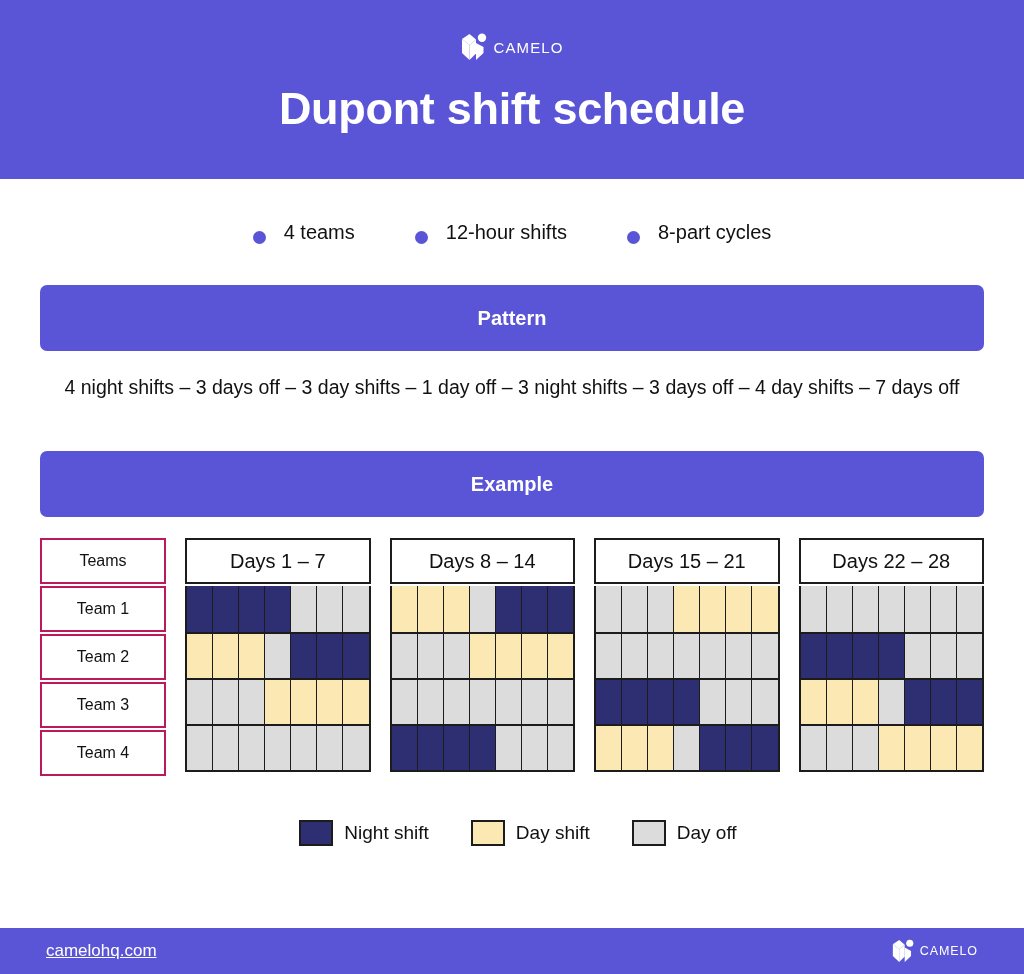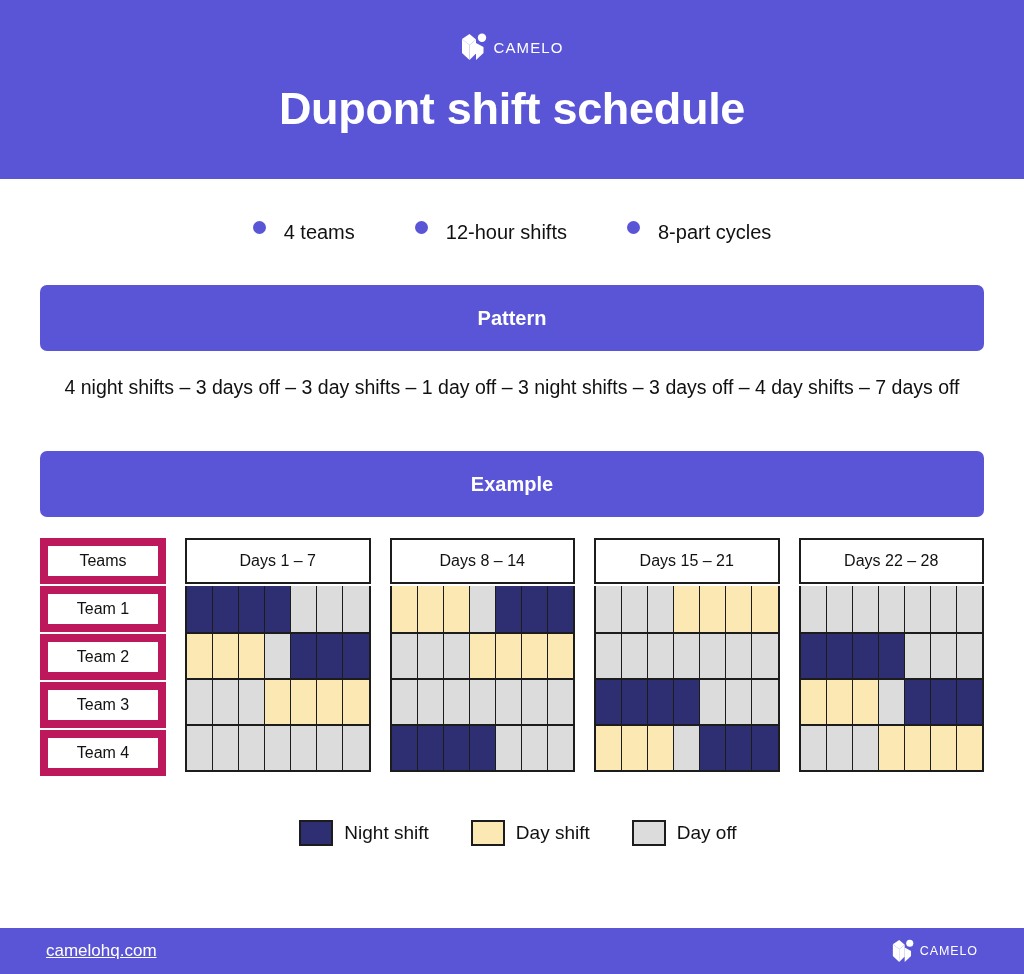"4 teams" .feature { align-items: flex-start -> flex-end }
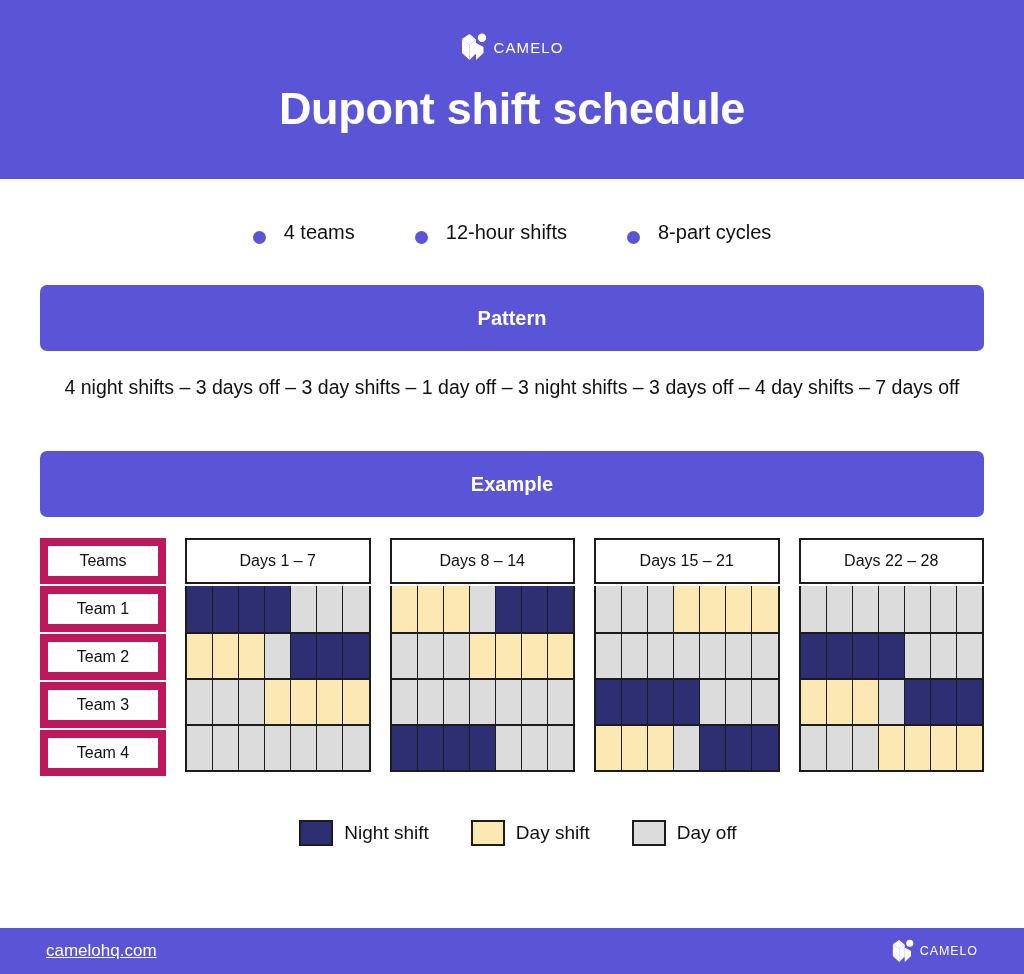"Teams" .team-cell { border: 8px solid #be185d -> 2px solid #be185d }
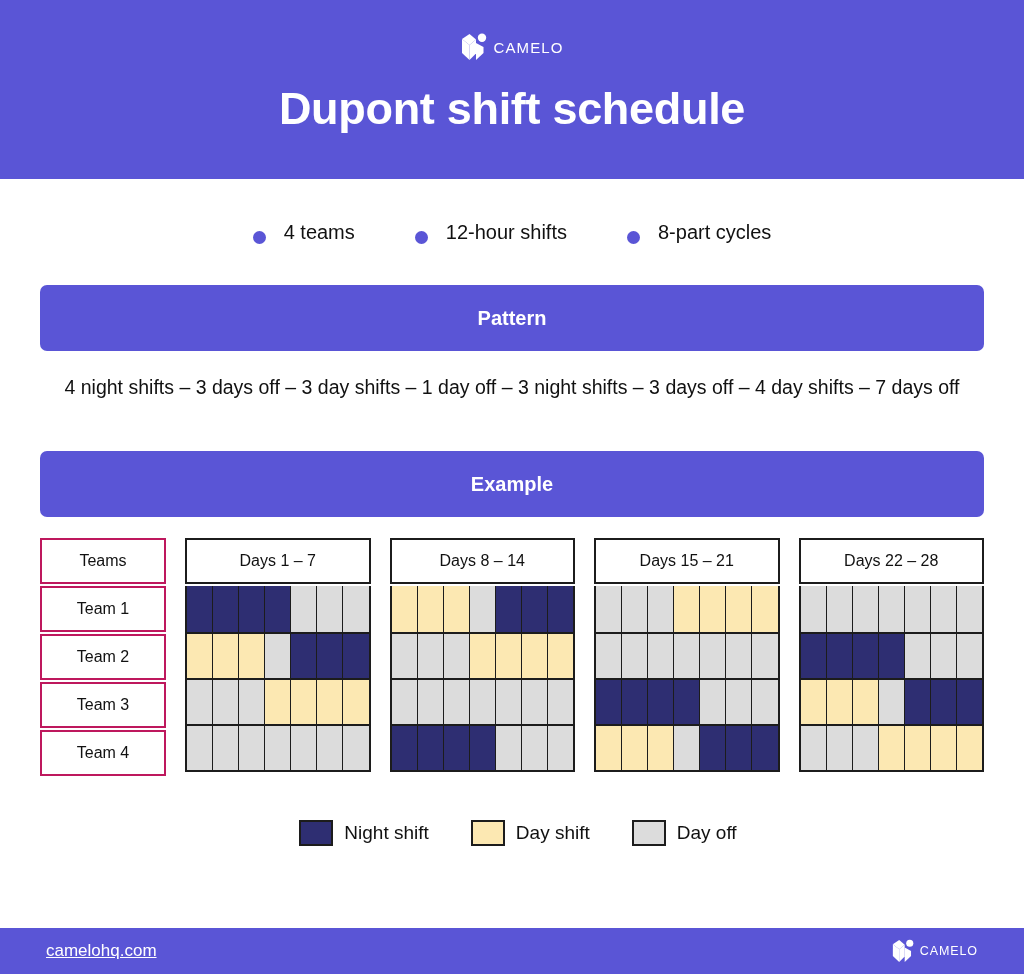"Days 1 – 7" .week-head { font-size: 16px -> 20px }
